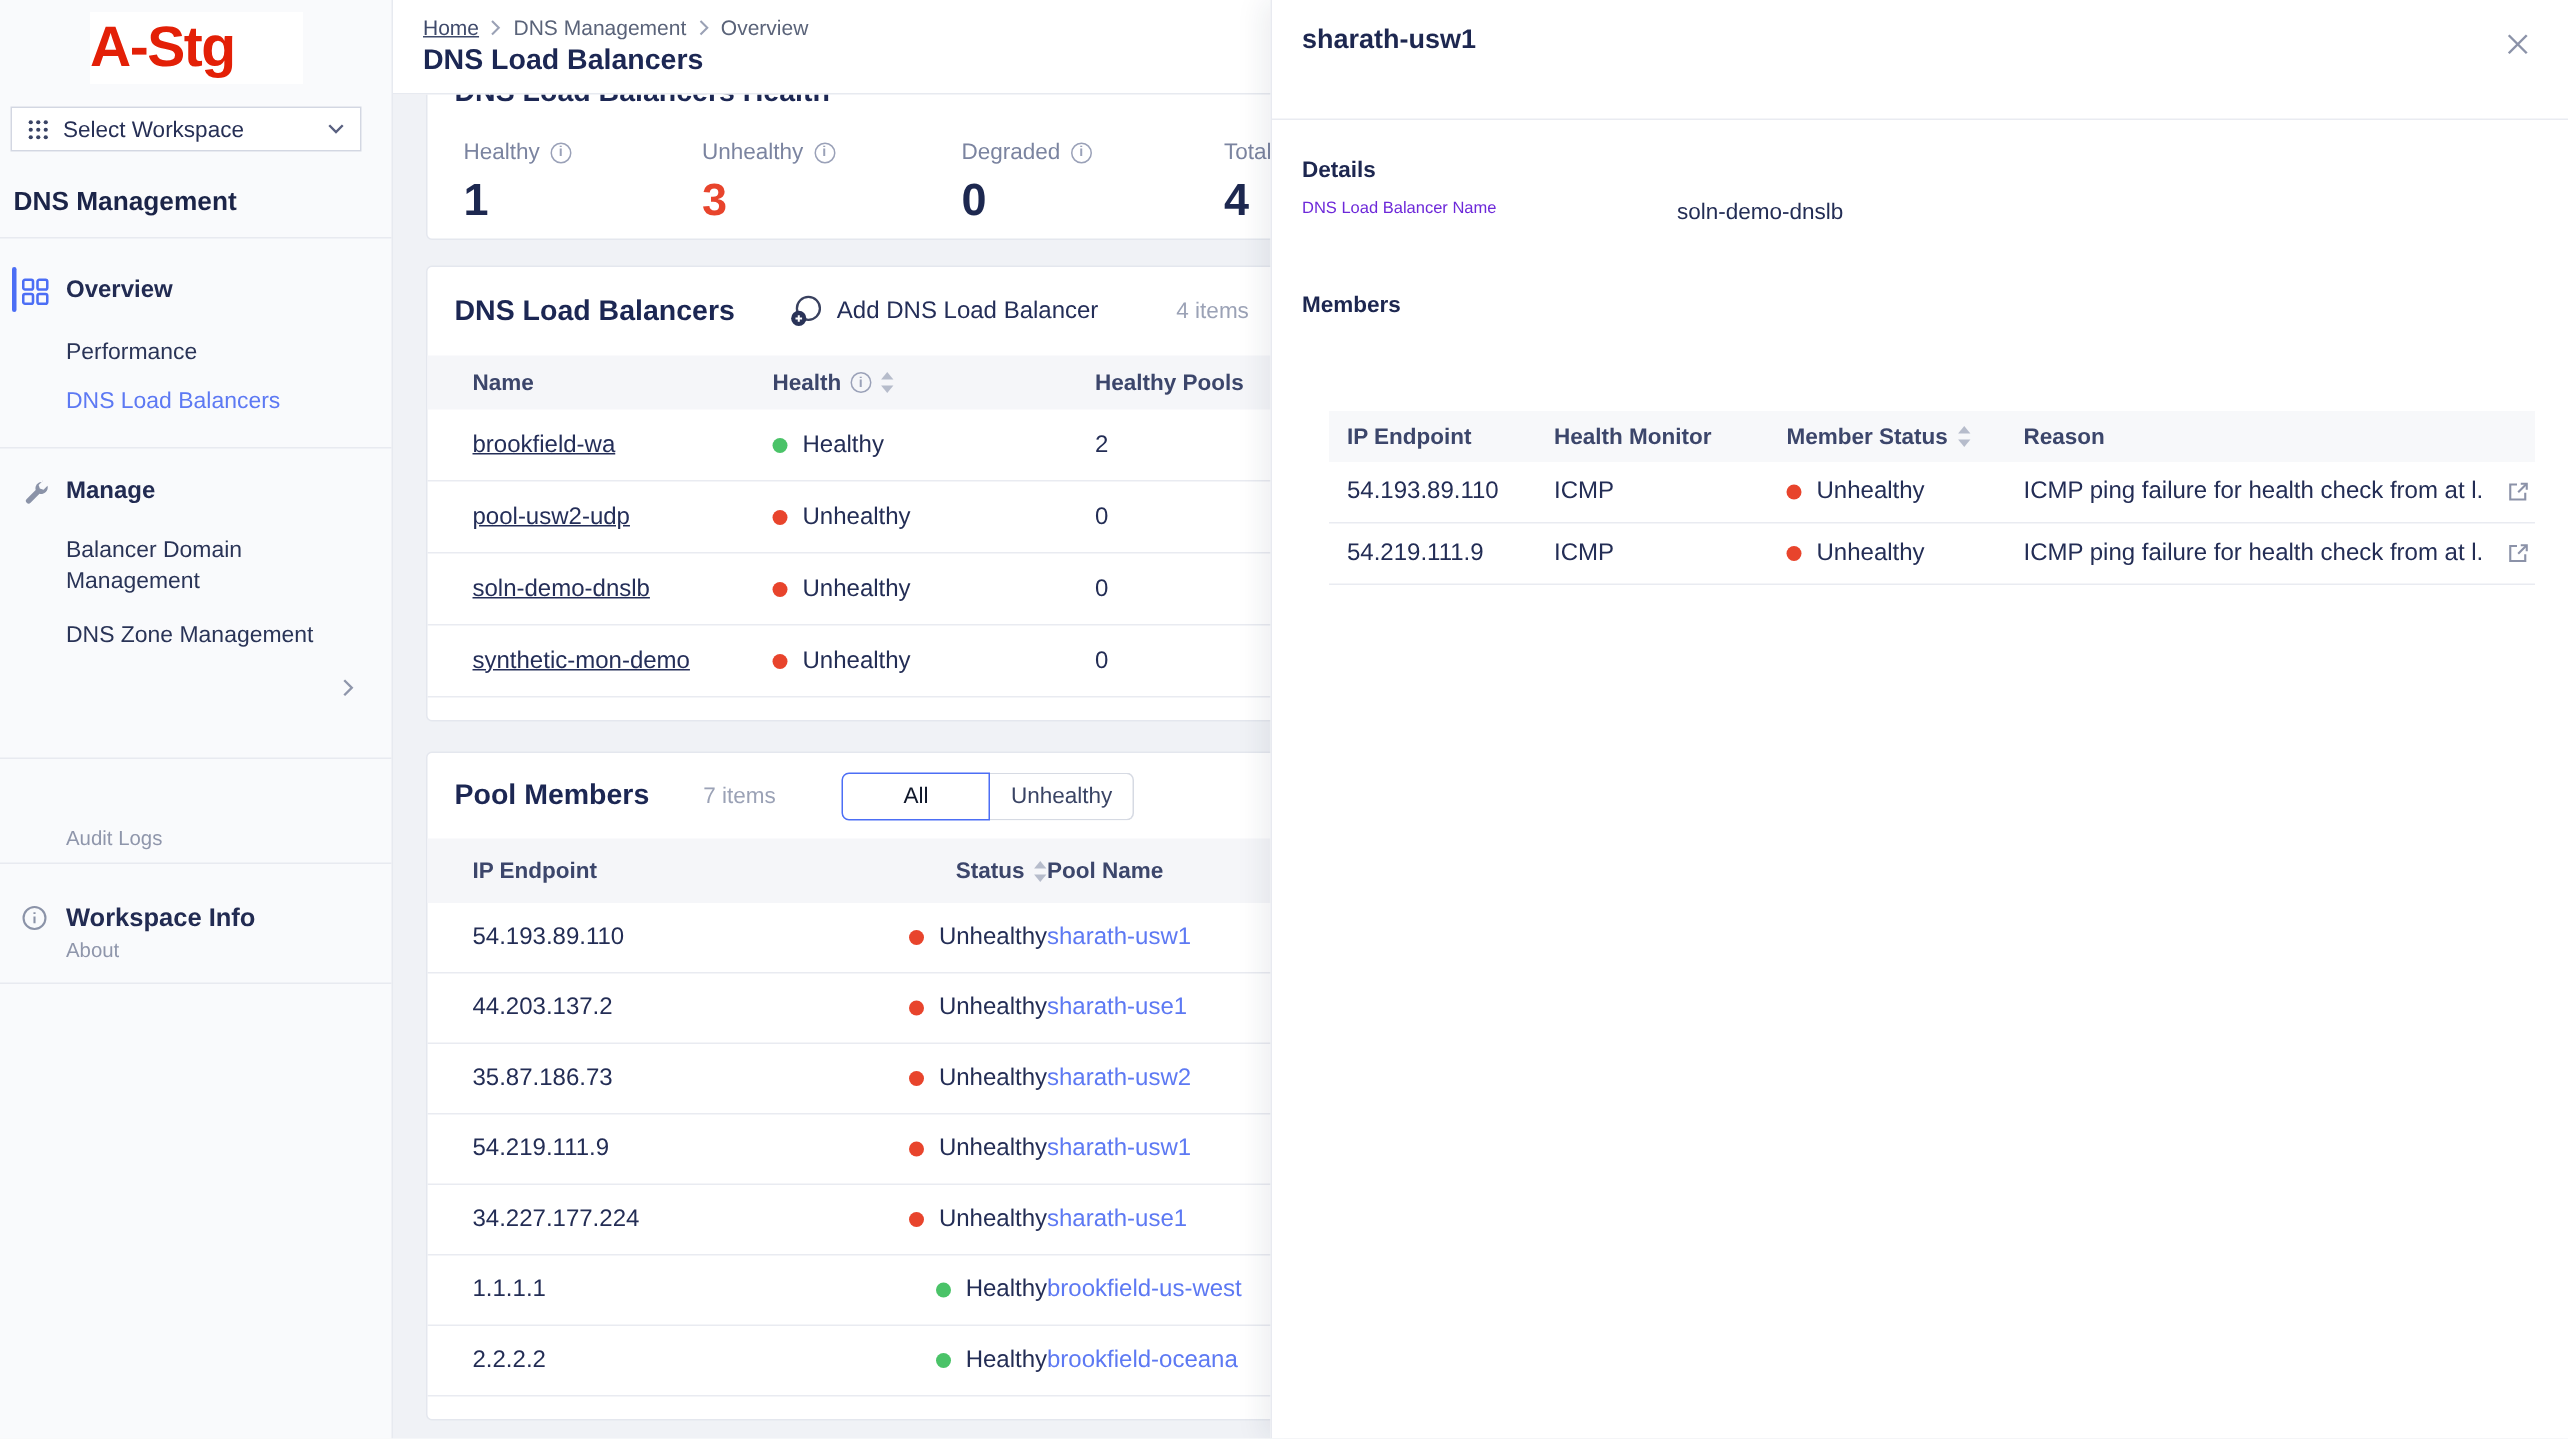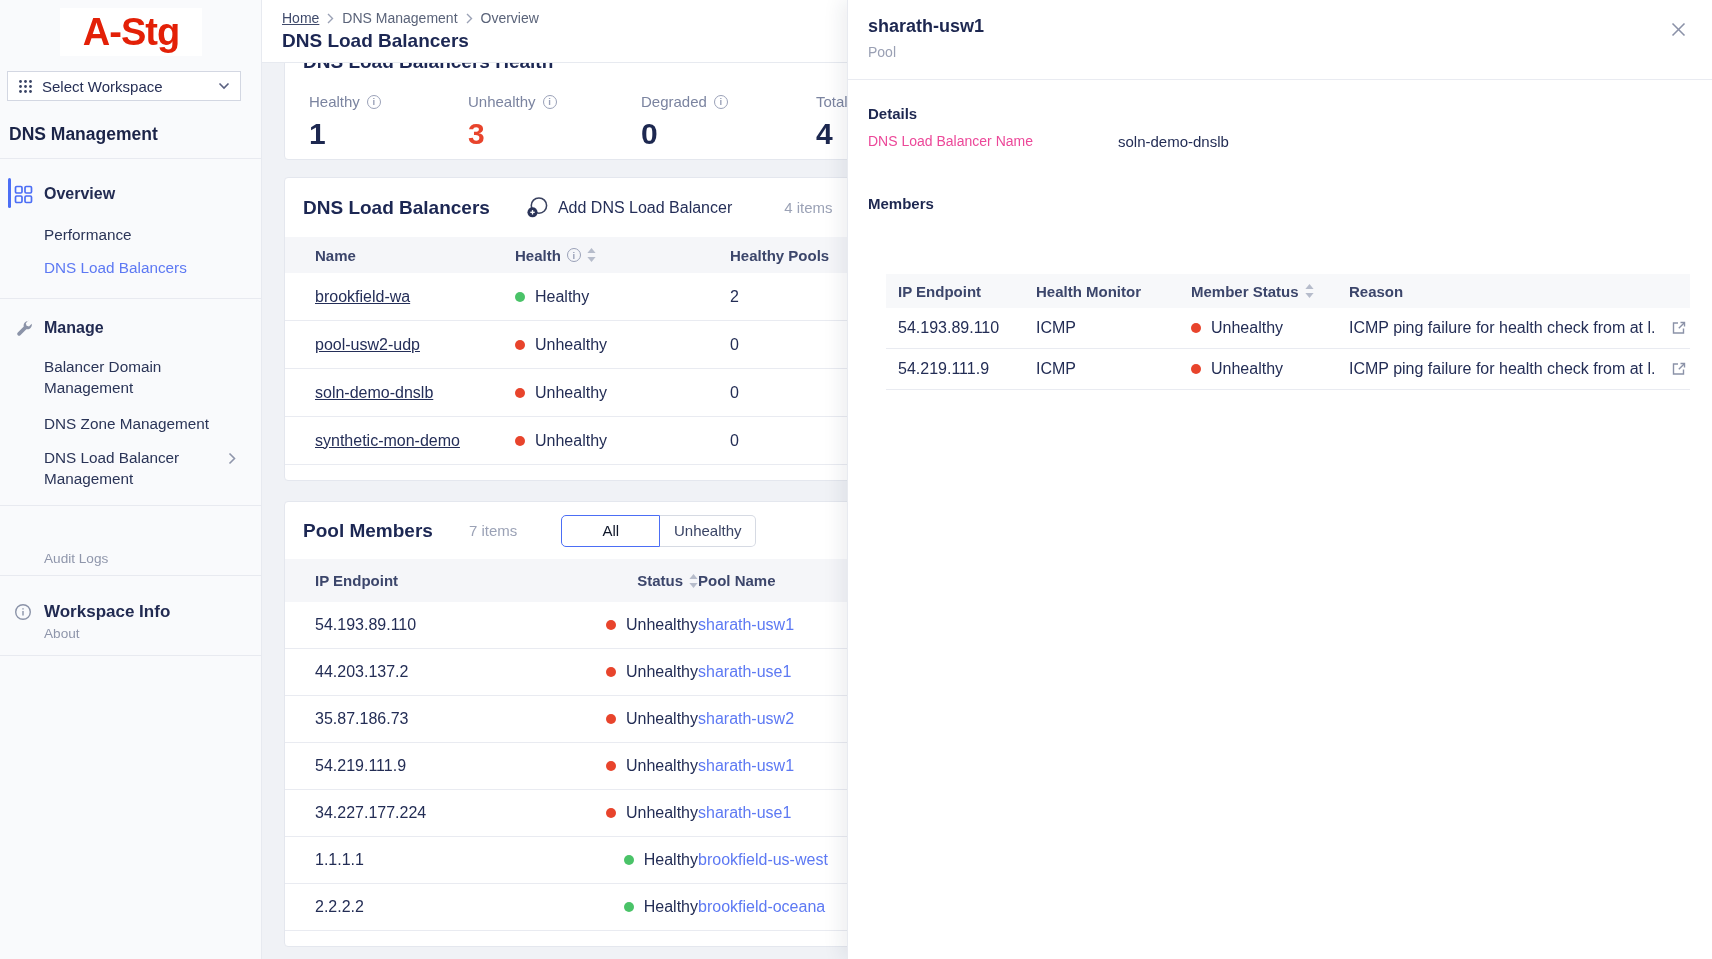"A-Stg" .logo-box { justify-content: center -> flex-start }
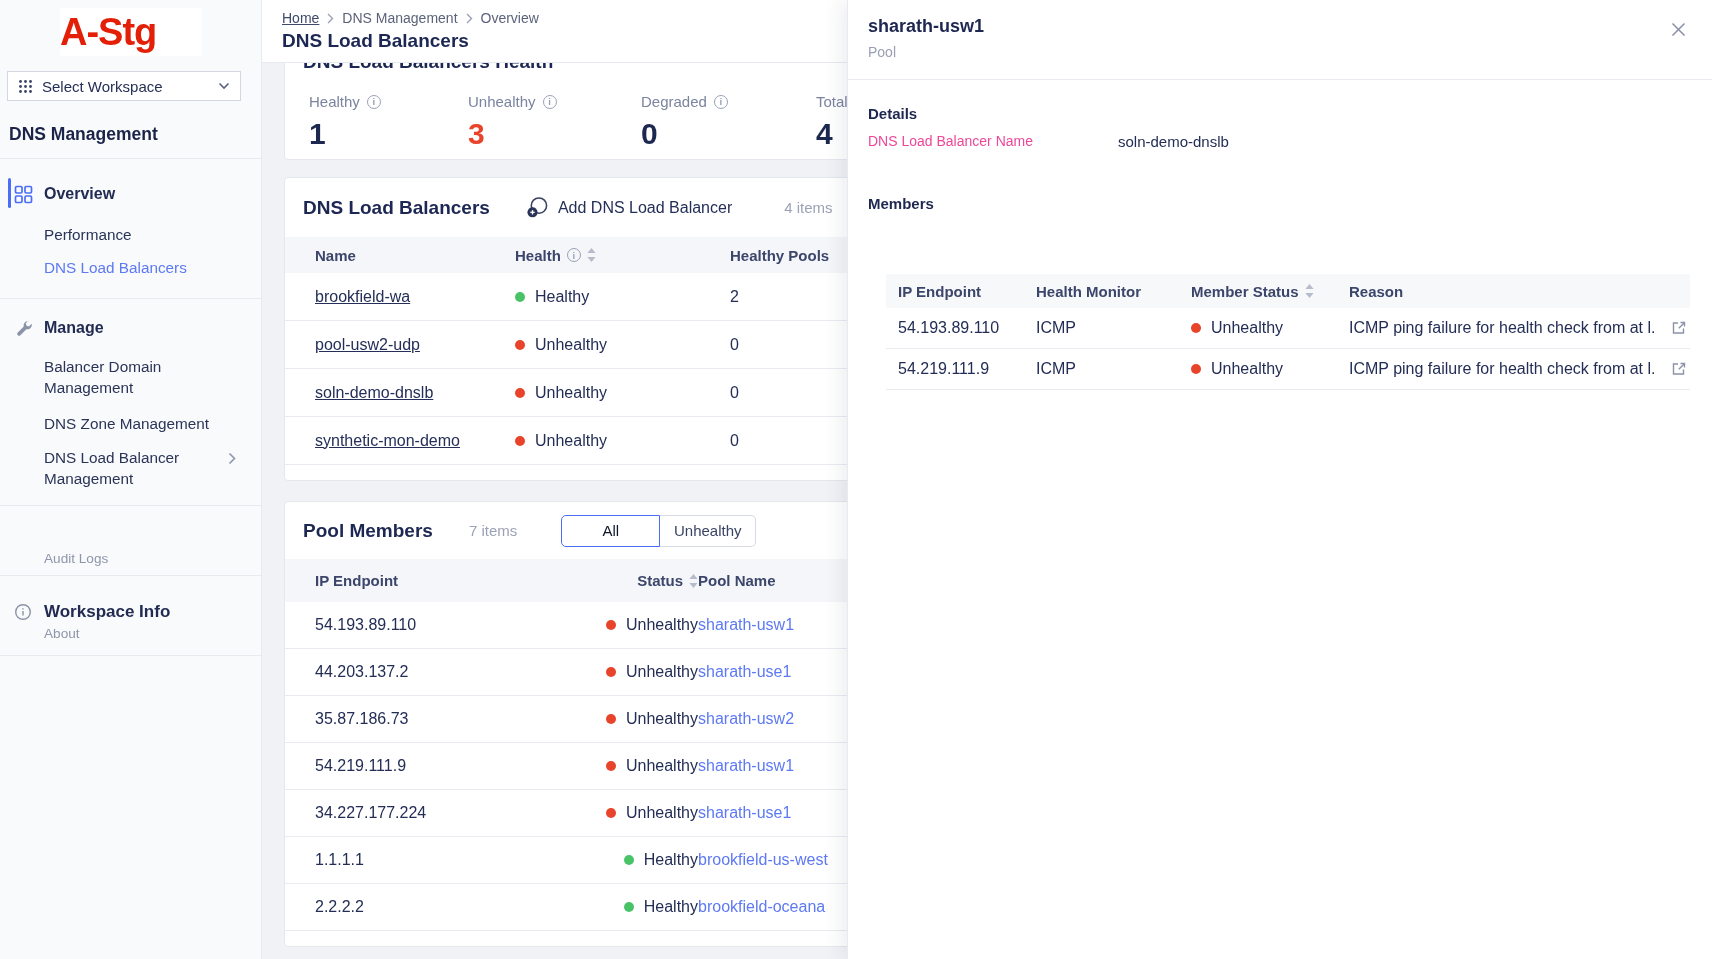"Pool" div.drawer-sub { html: <div>Pool</div> -> none }
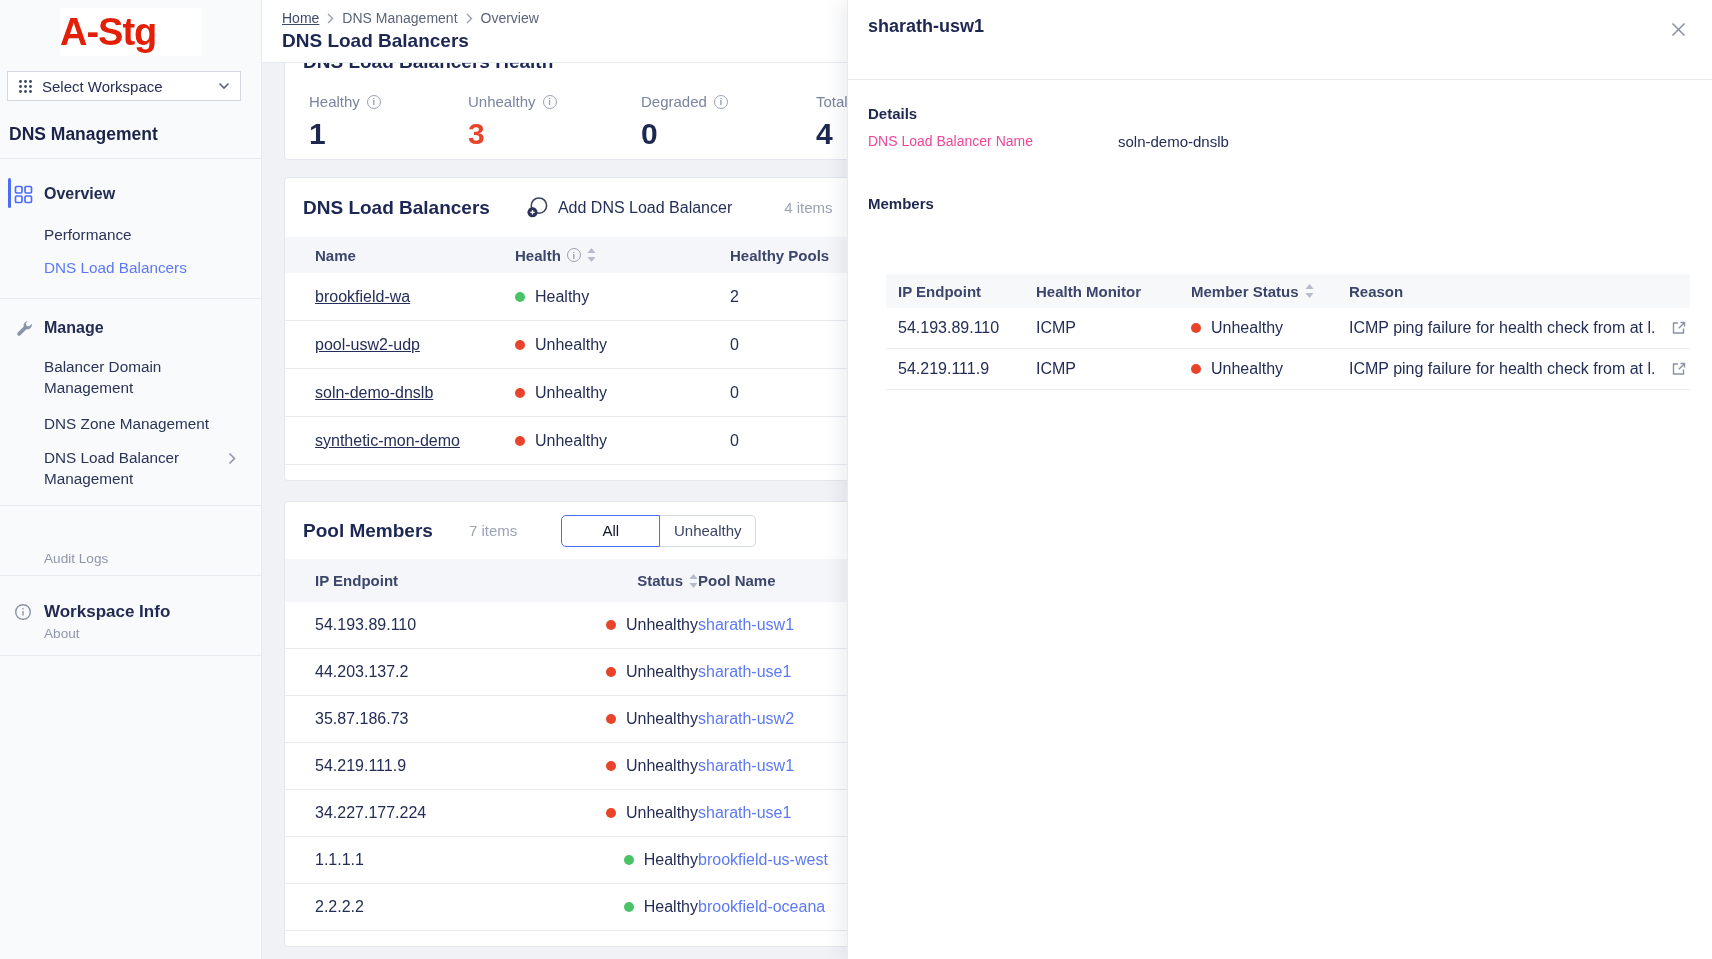"DNS Load Balancer Name" .detail-key { color: #ec4899 -> #6d28d9; font-size: 14px -> 11px }
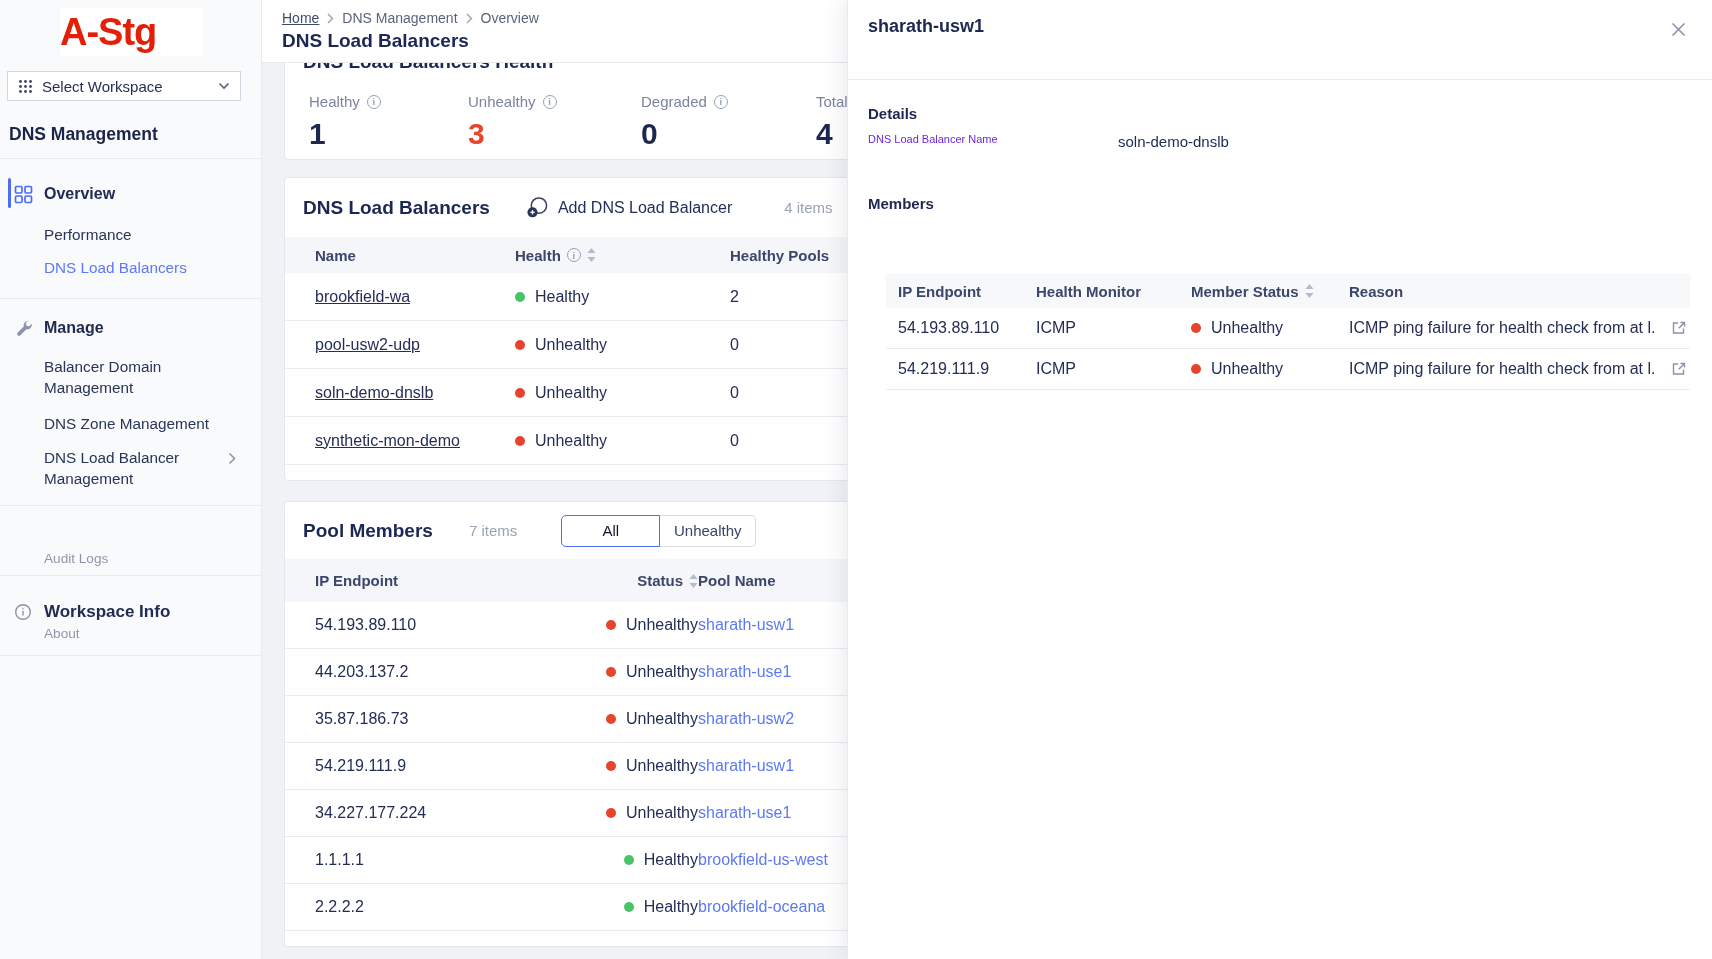"DNS Load Balancer Management" div.nav-sub { html: <div>DNS Load Balancer Management</div> -> none }
